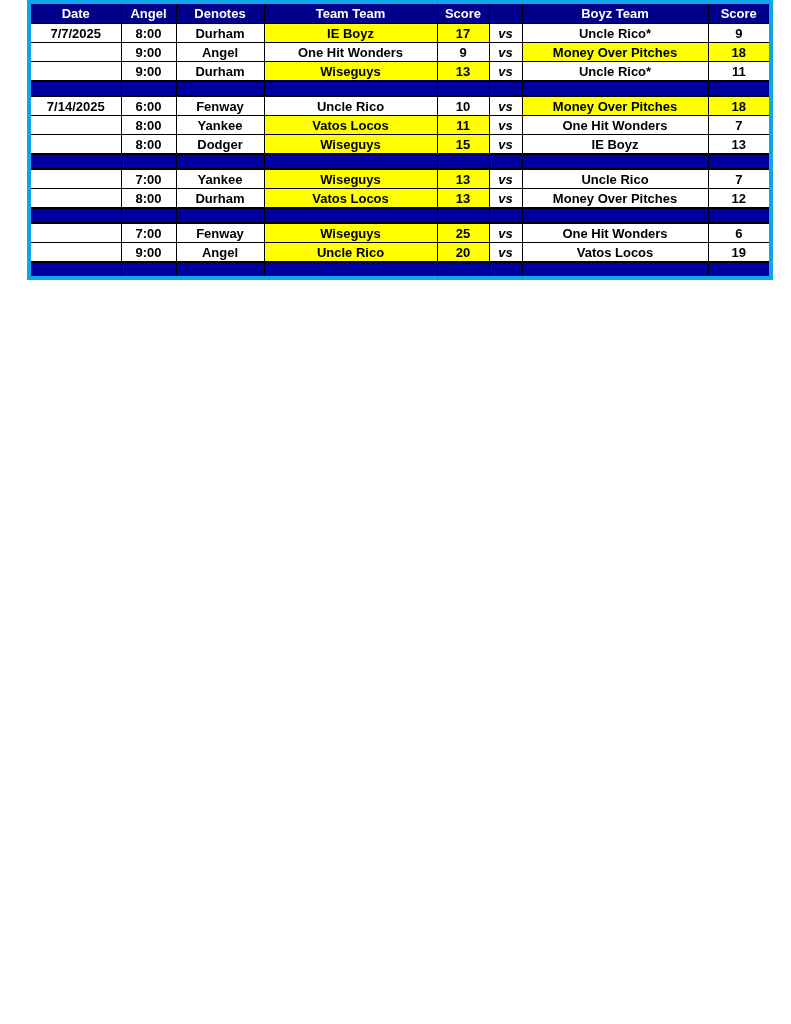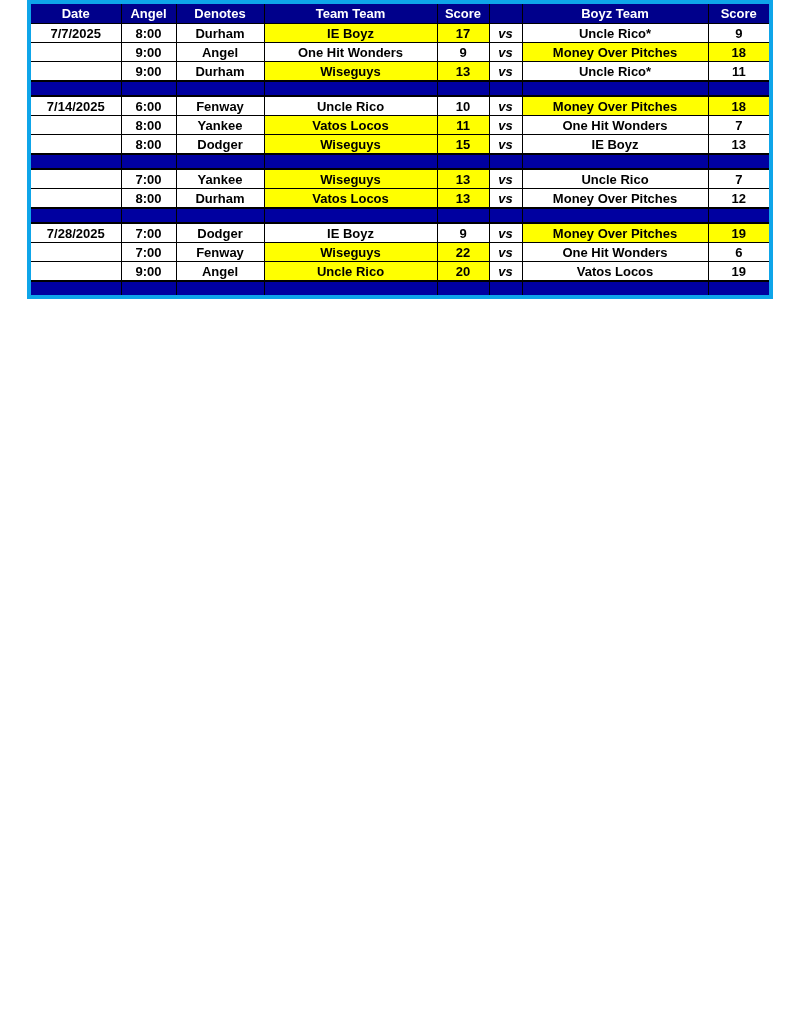"7/28/2025" tr { html: <tr> <td>7/28/2025</td> <td>7:00</td> <td>Dodger</td> <td>IE Boyz</td> <td>9</td> <td>vs</td> <td>Money Over Pitches</td> <td>19</td> </tr> -> none }
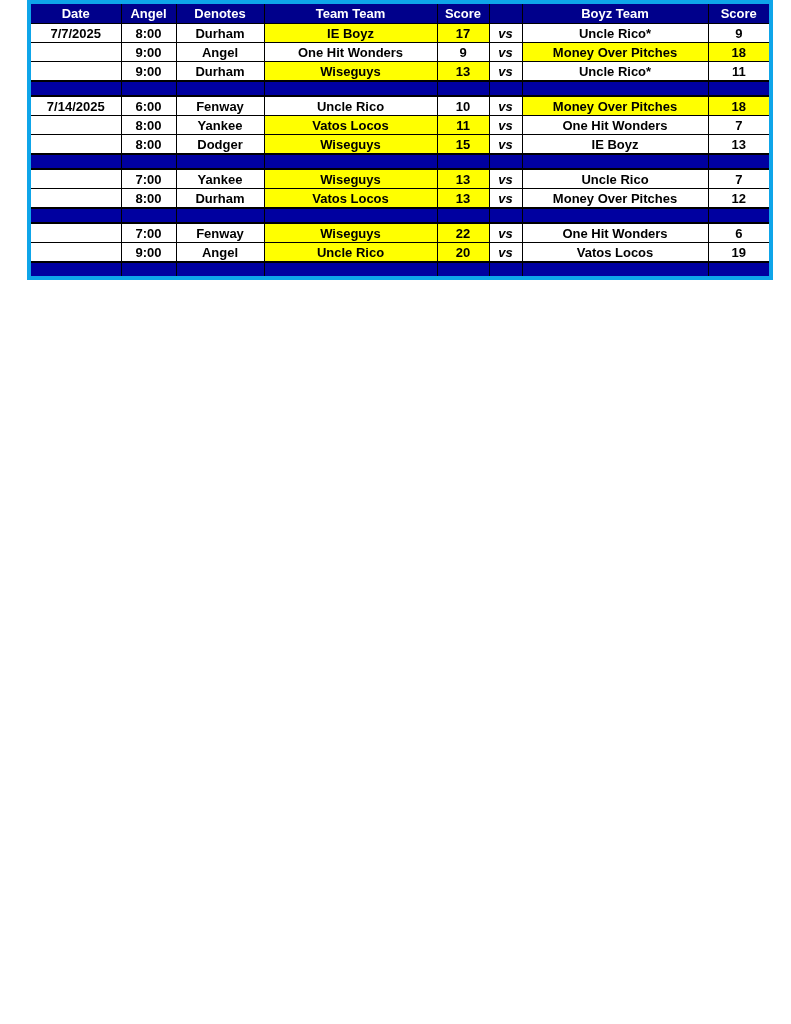"22" td.c-score { text: 22 -> 25 }
